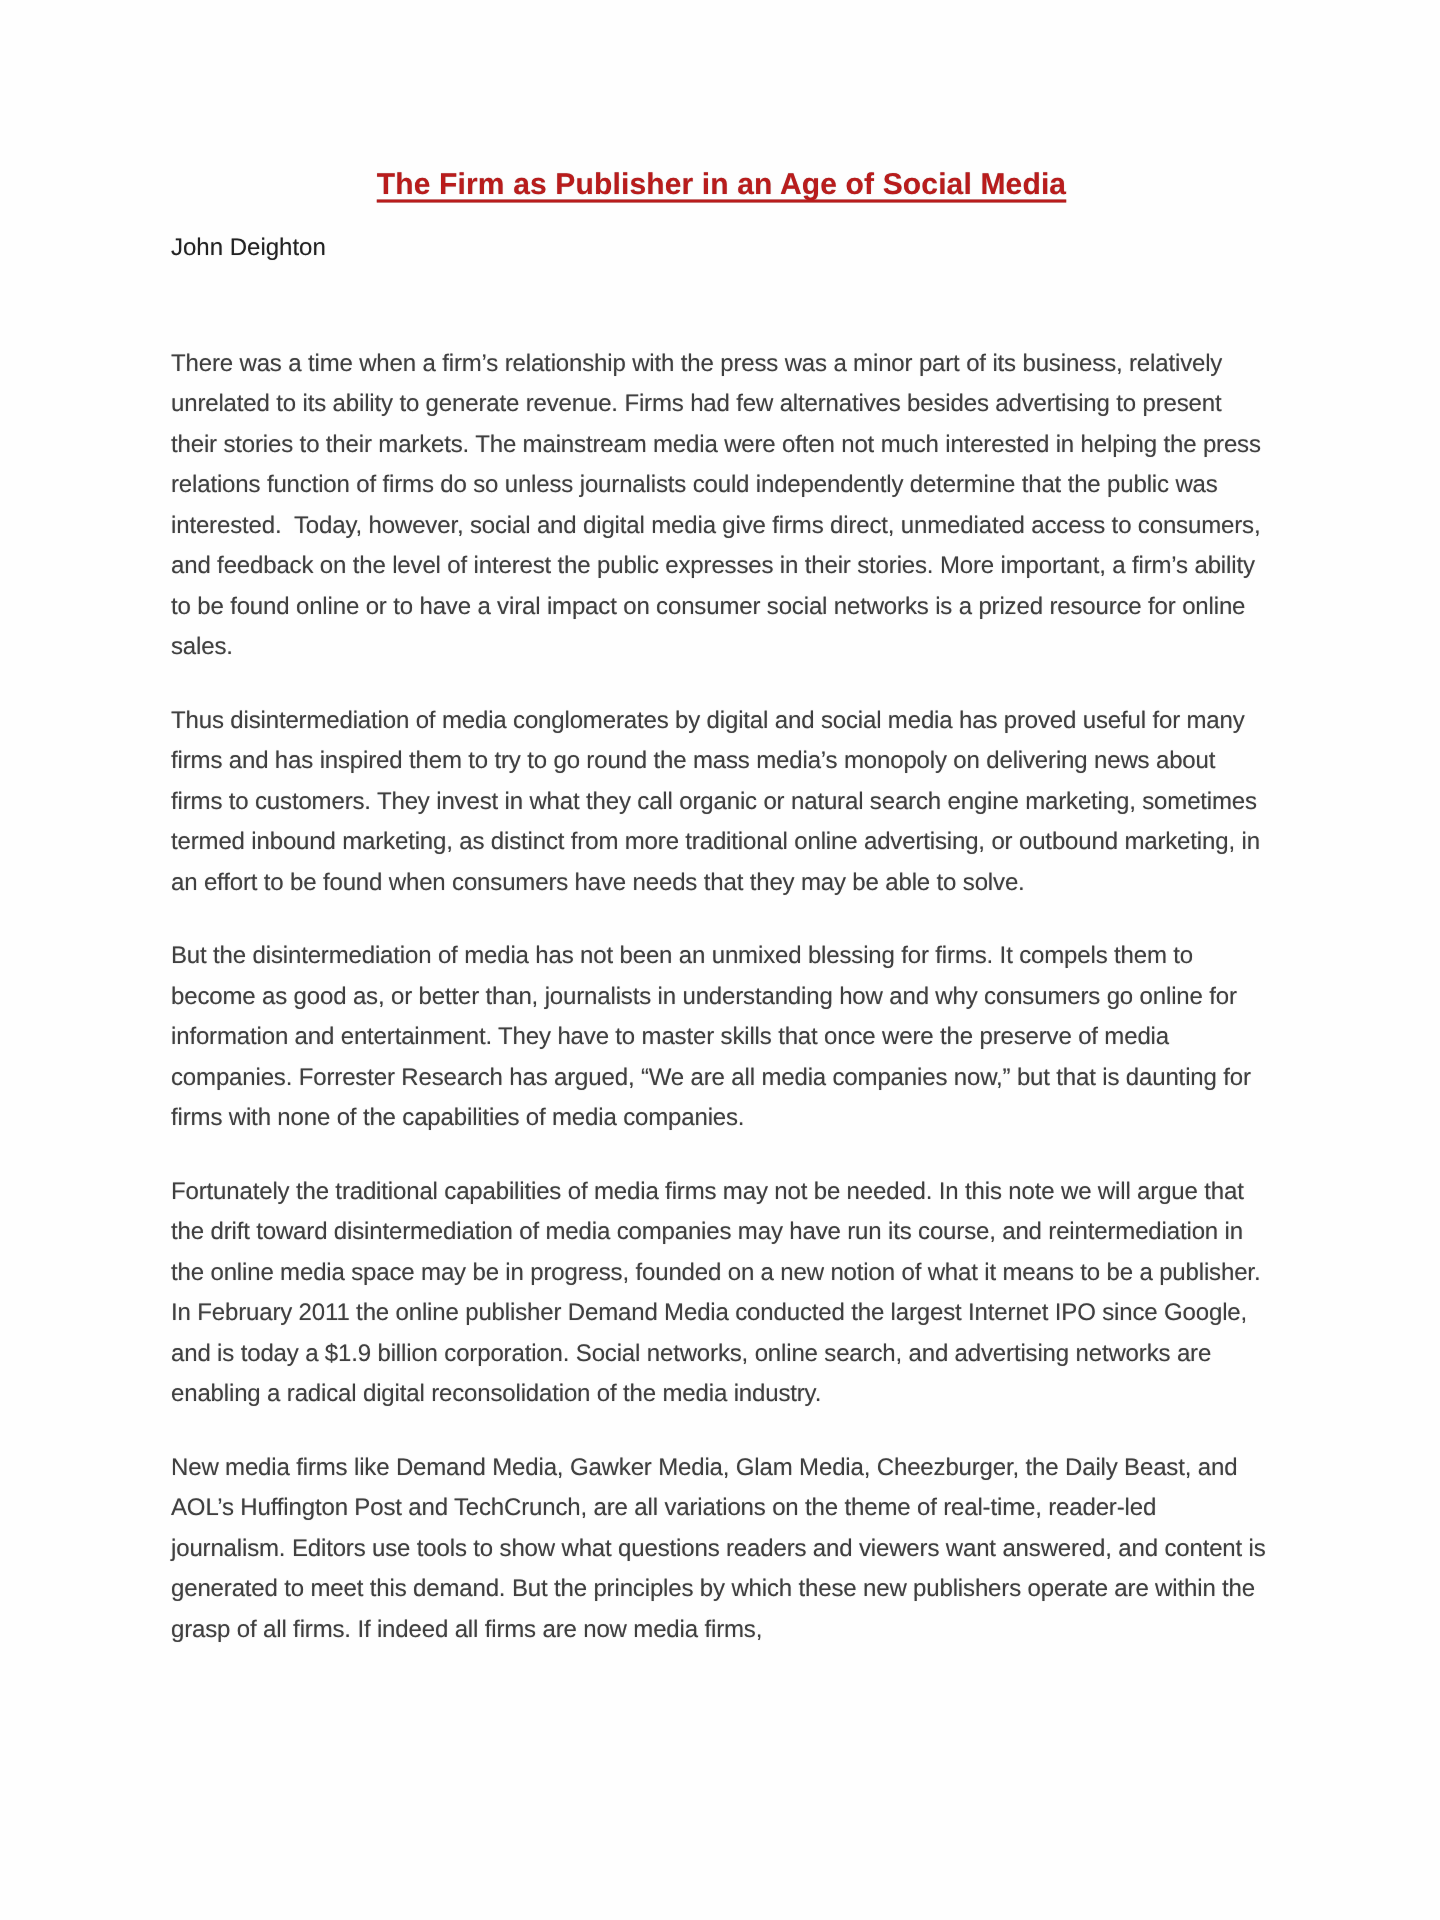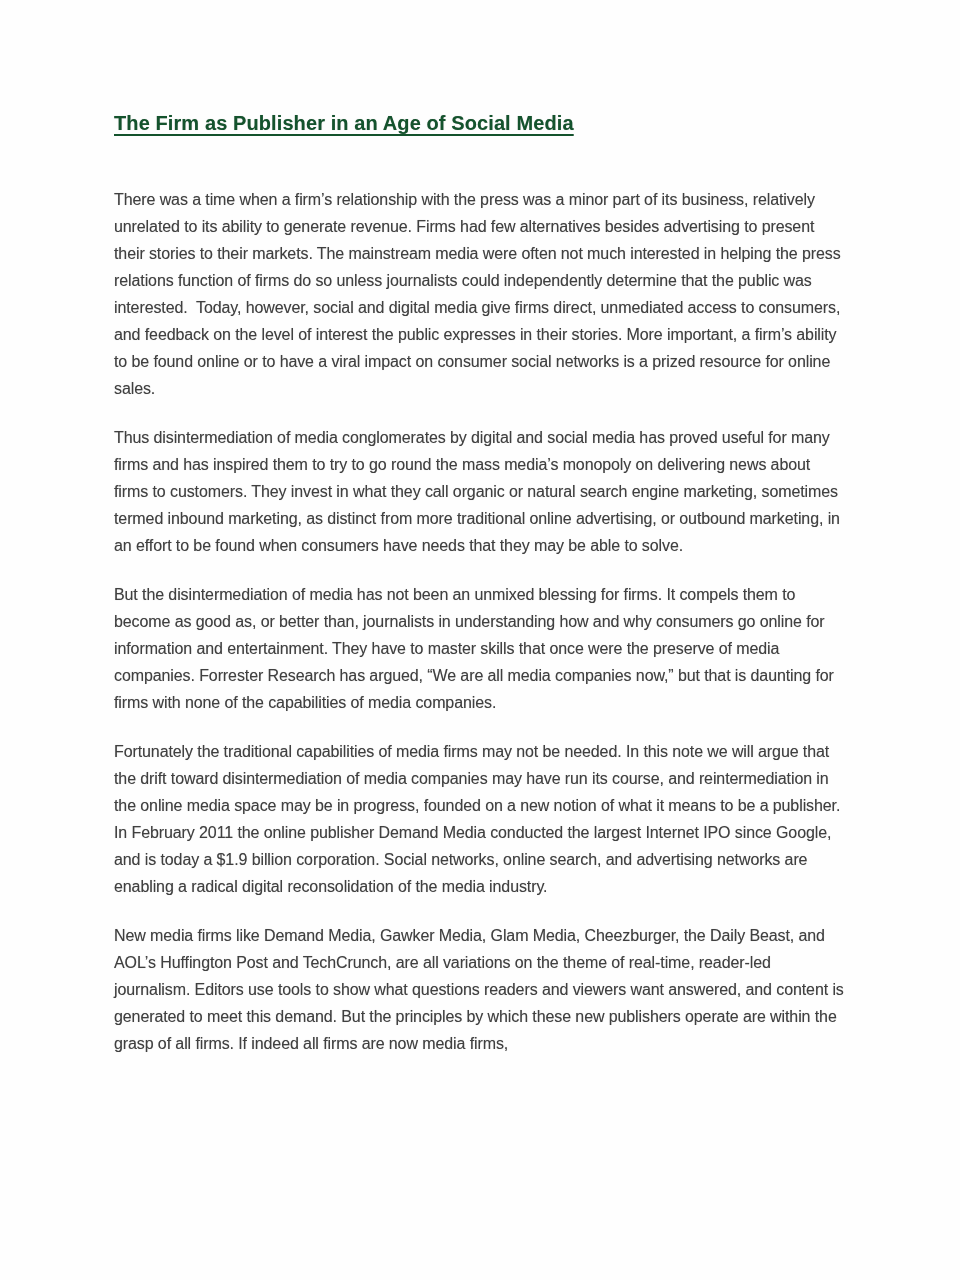"The Firm as Publisher in" .doc-title { color: #14532d -> #b91c1c; text-align: none -> center }
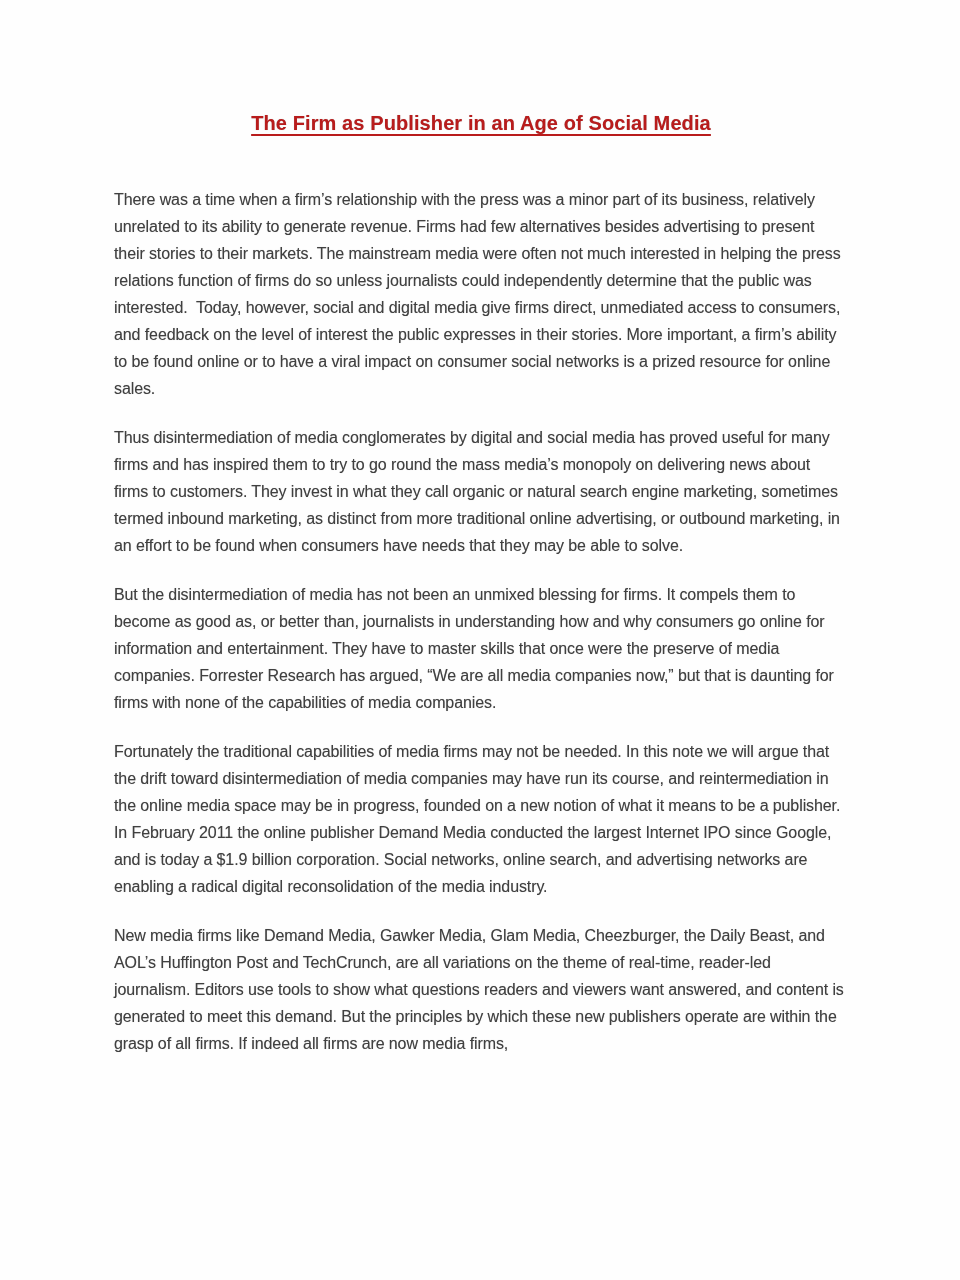"John Deighton" div.author { html: none -> <div>John Deighton</div> }
